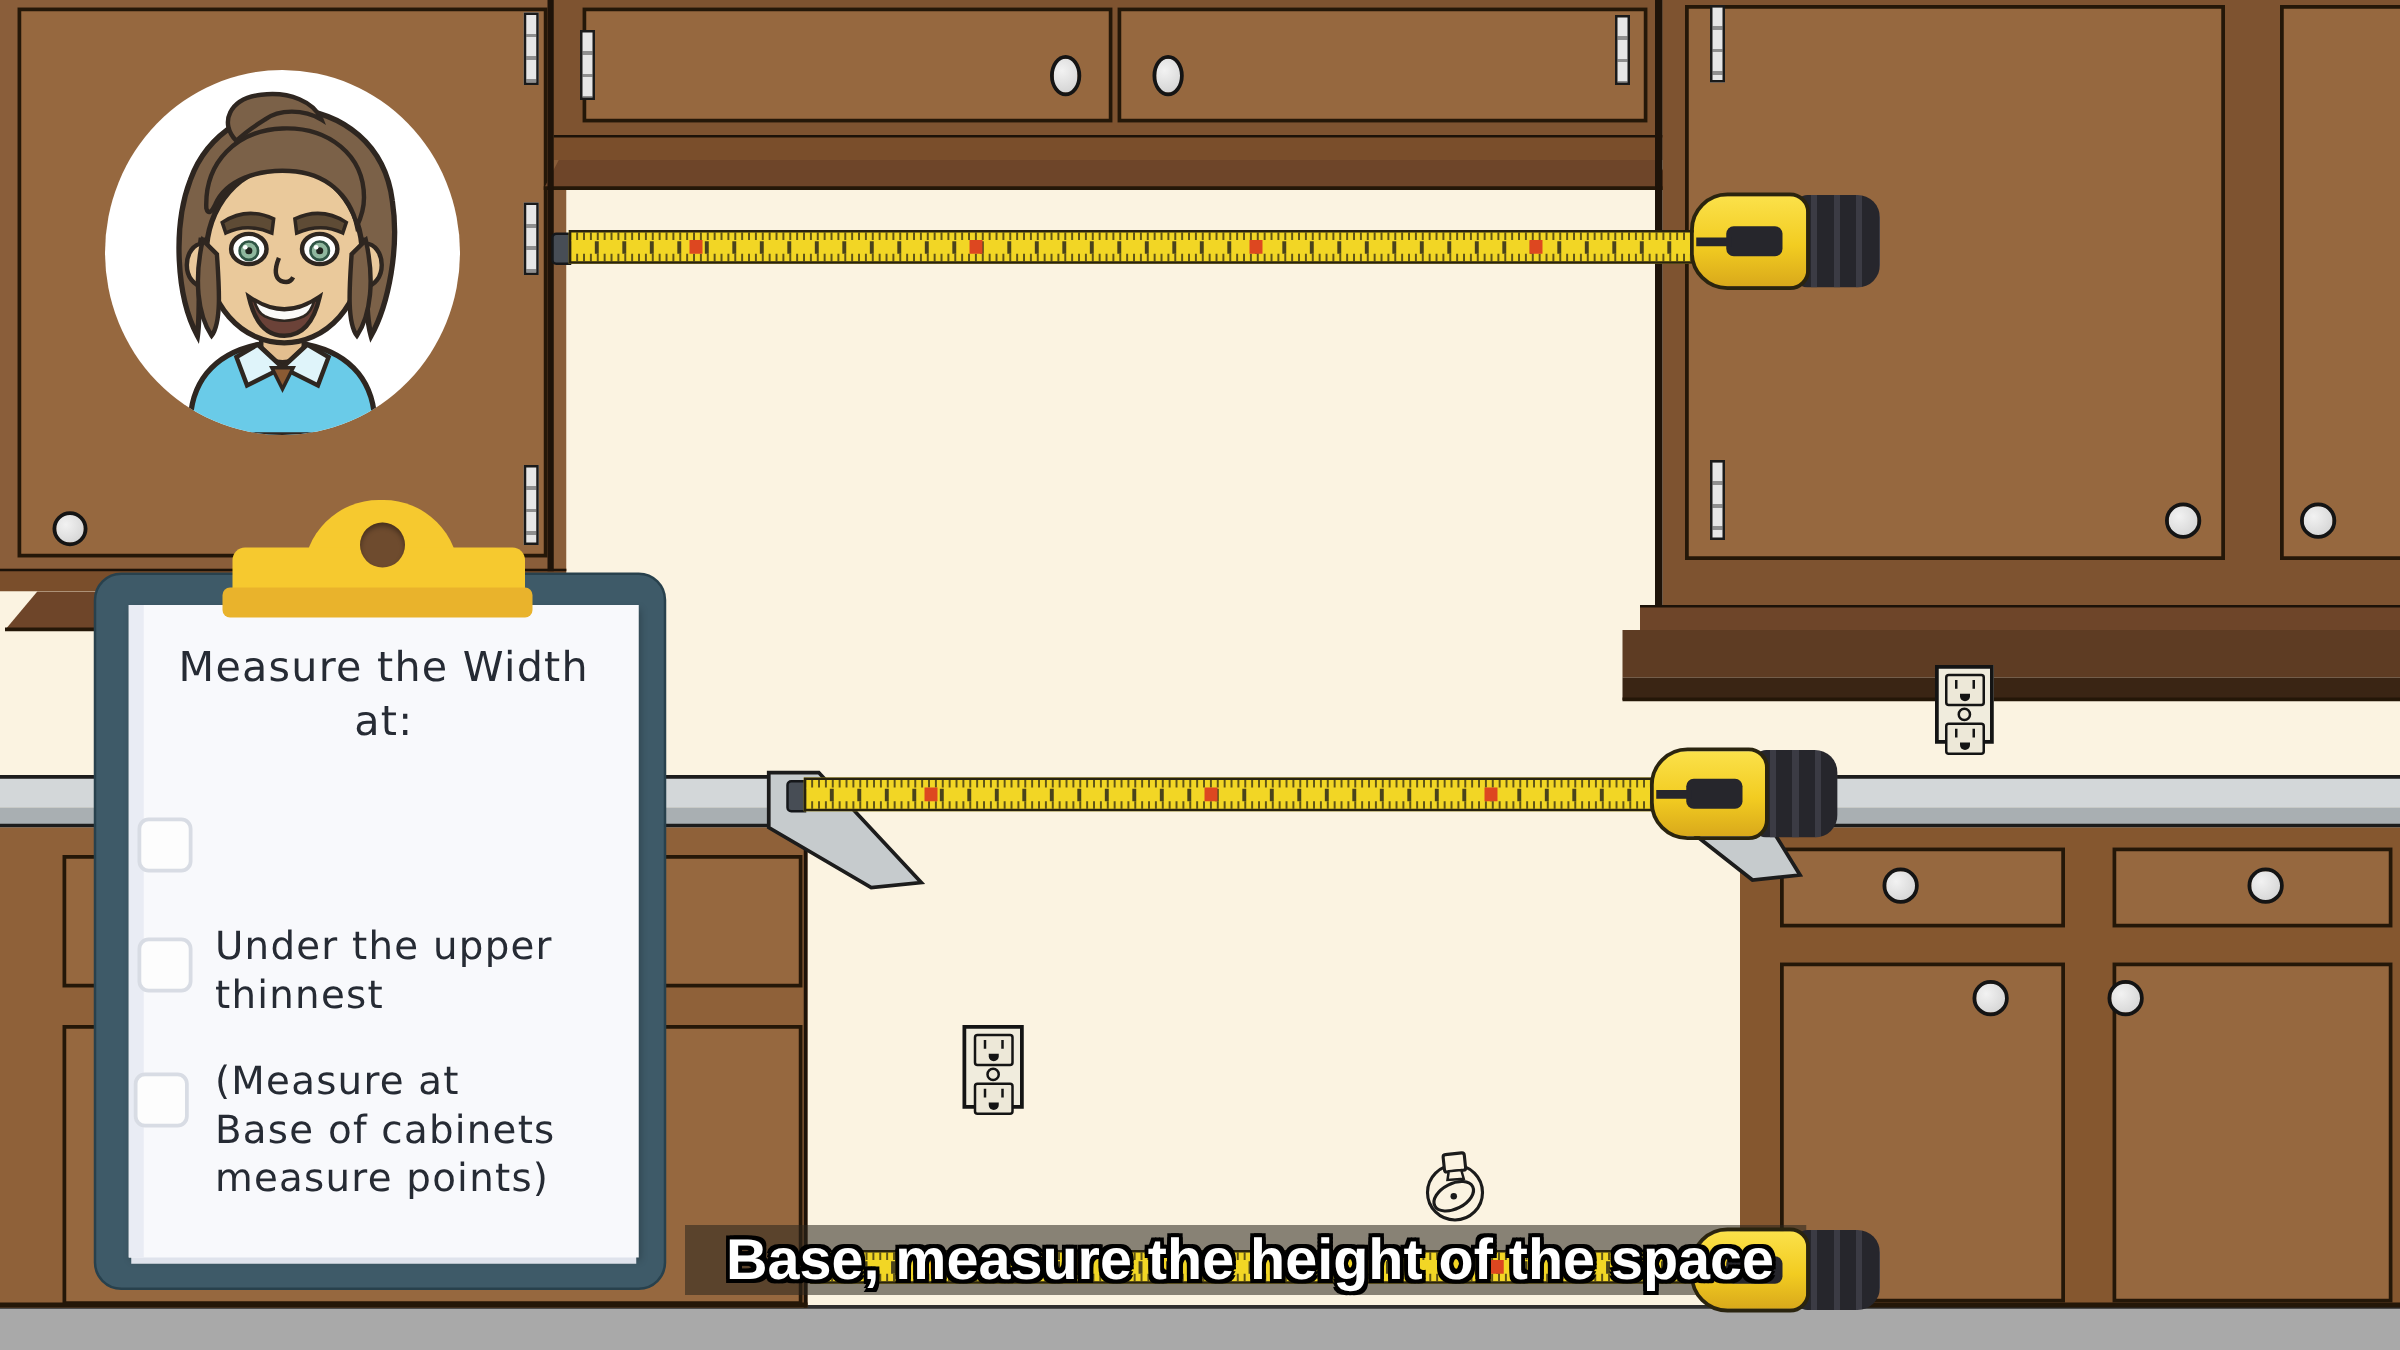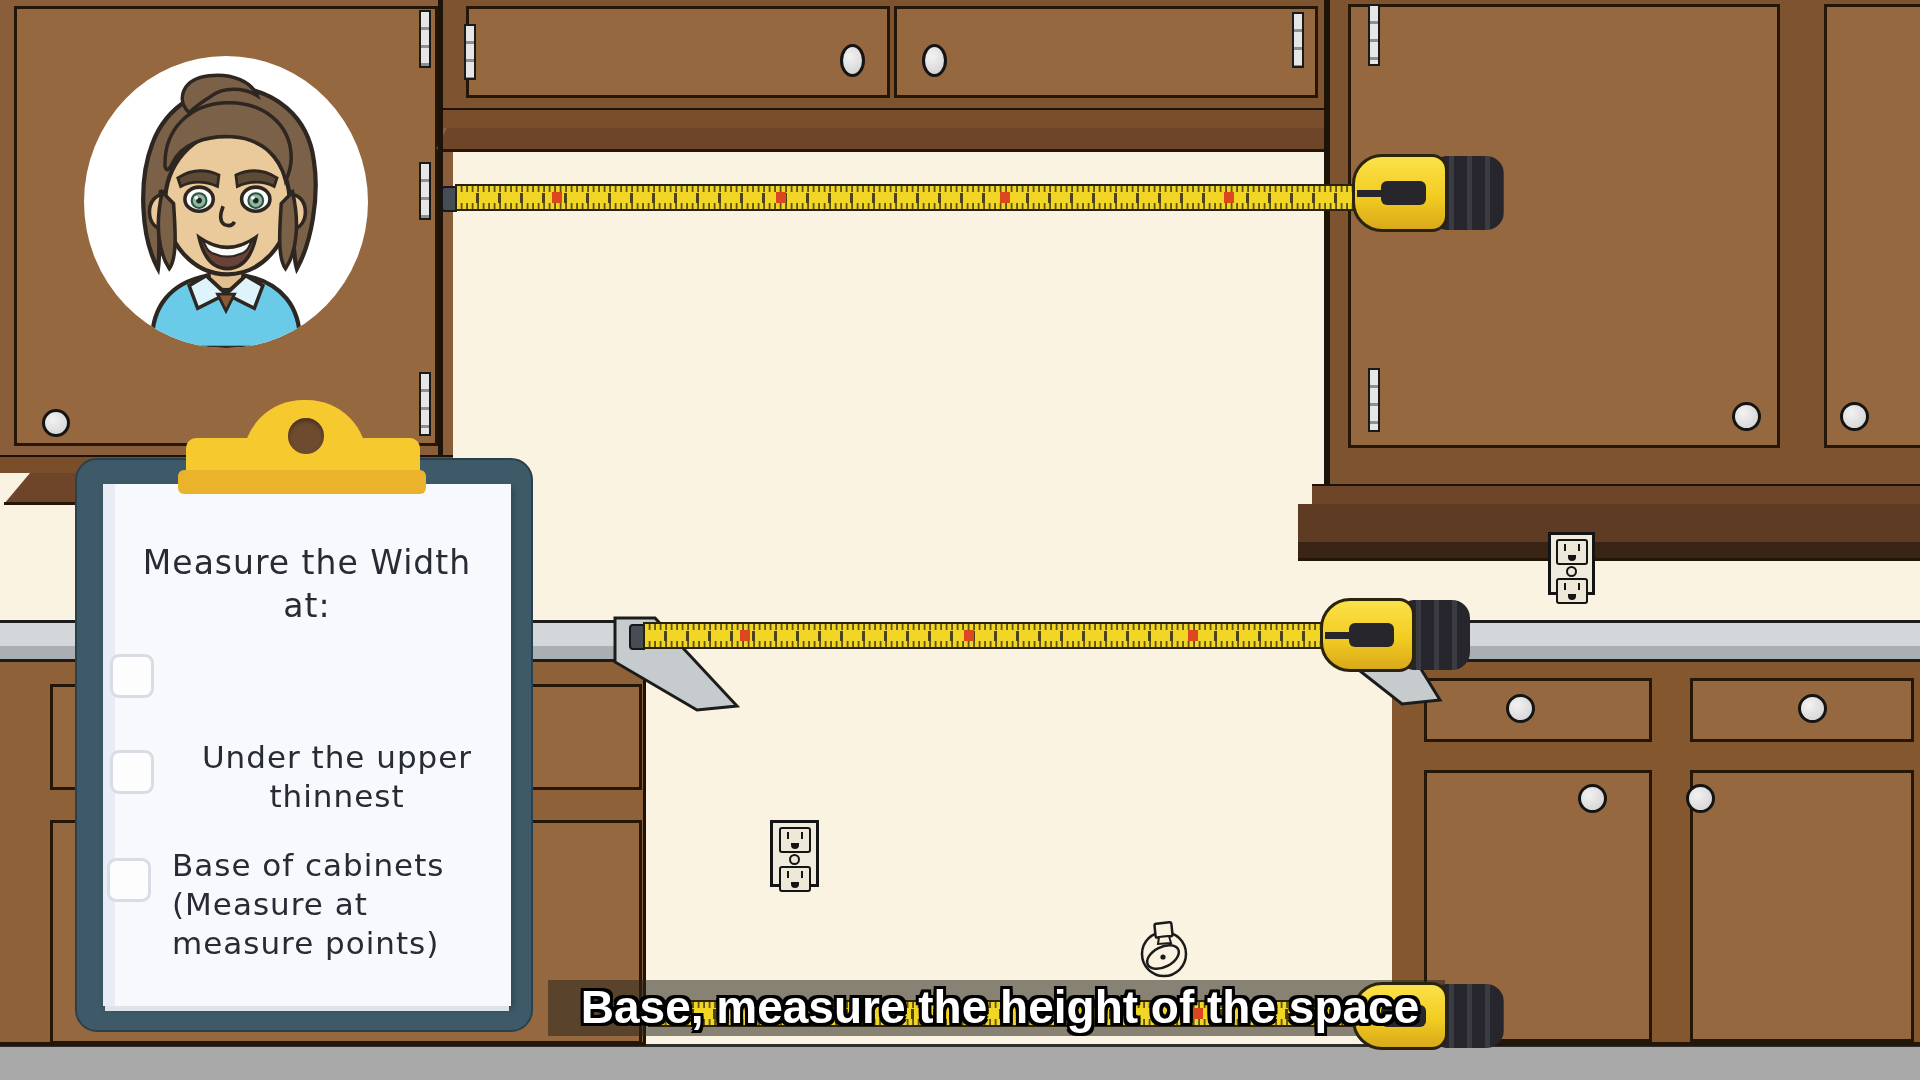"Measure the Width" div.abs { margin-top: 29px -> none }
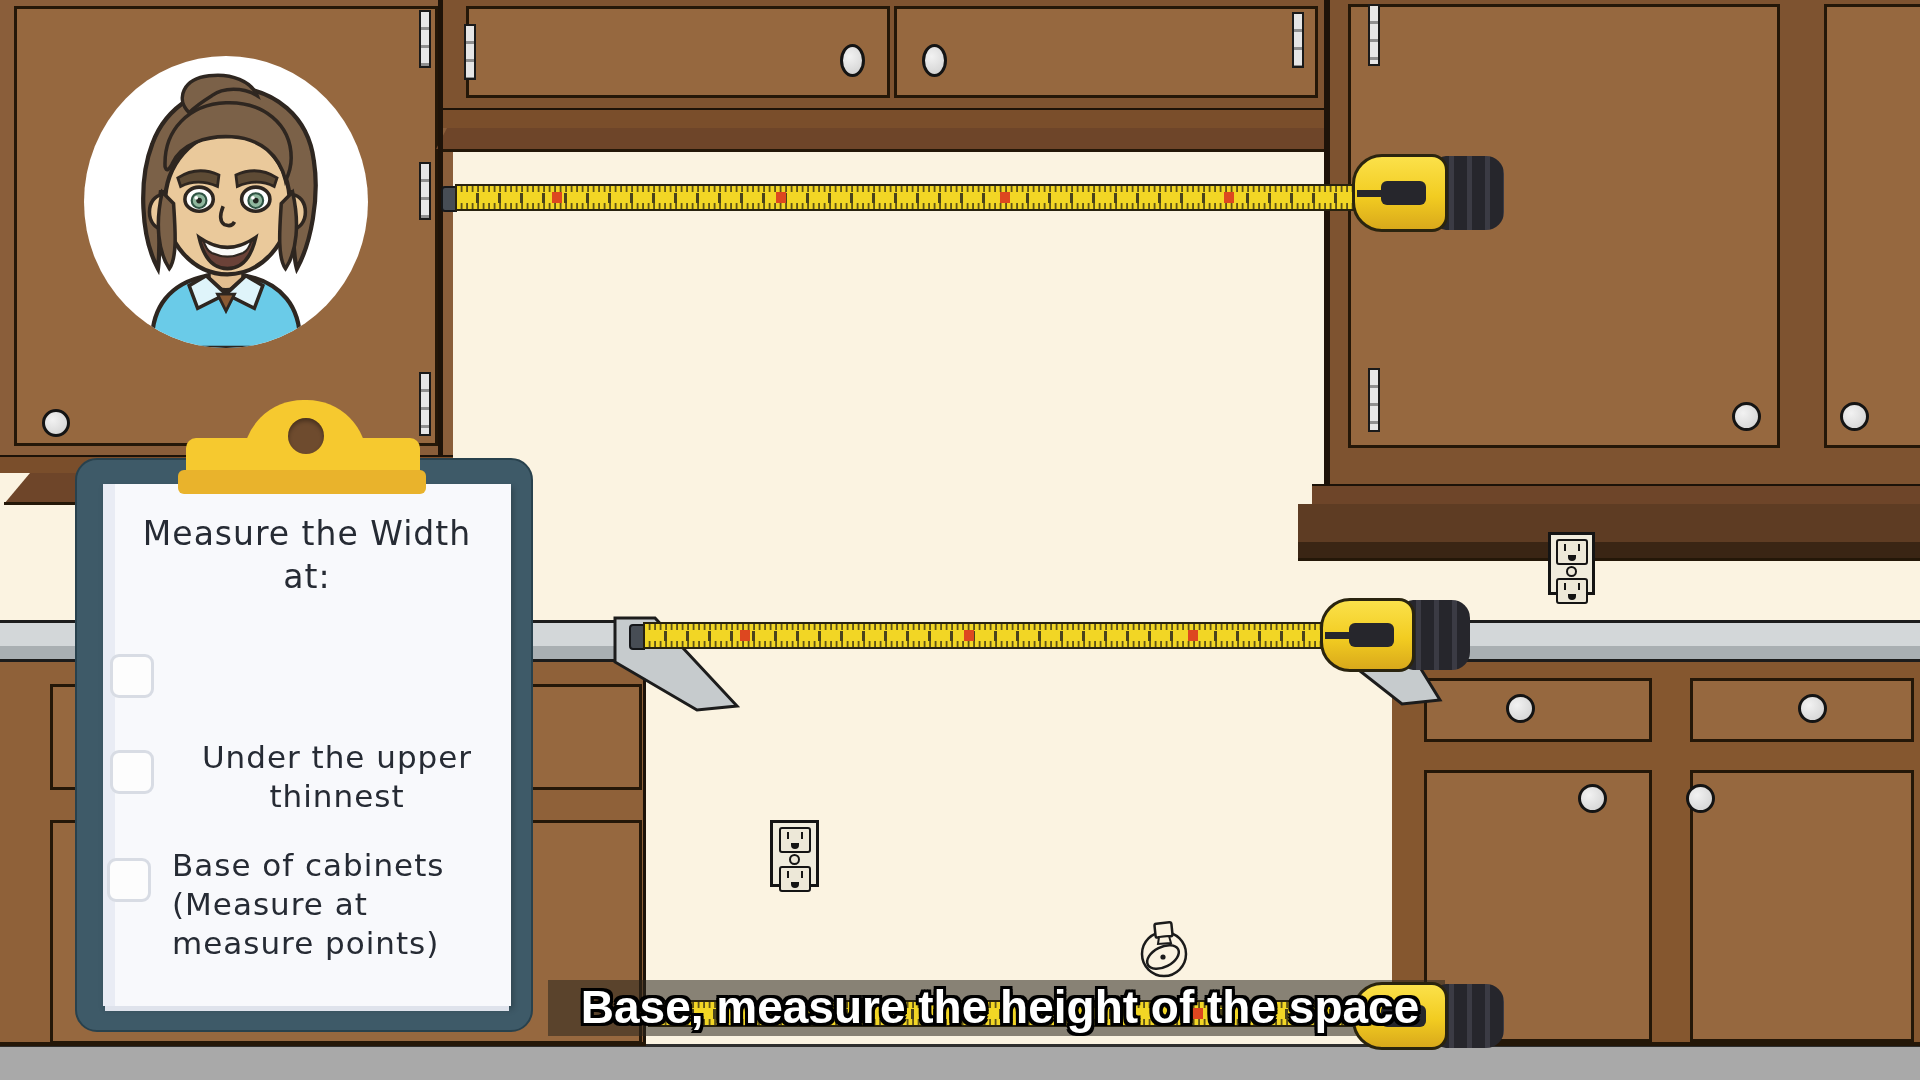"Under the upper" div.abs { text-align: center -> none }
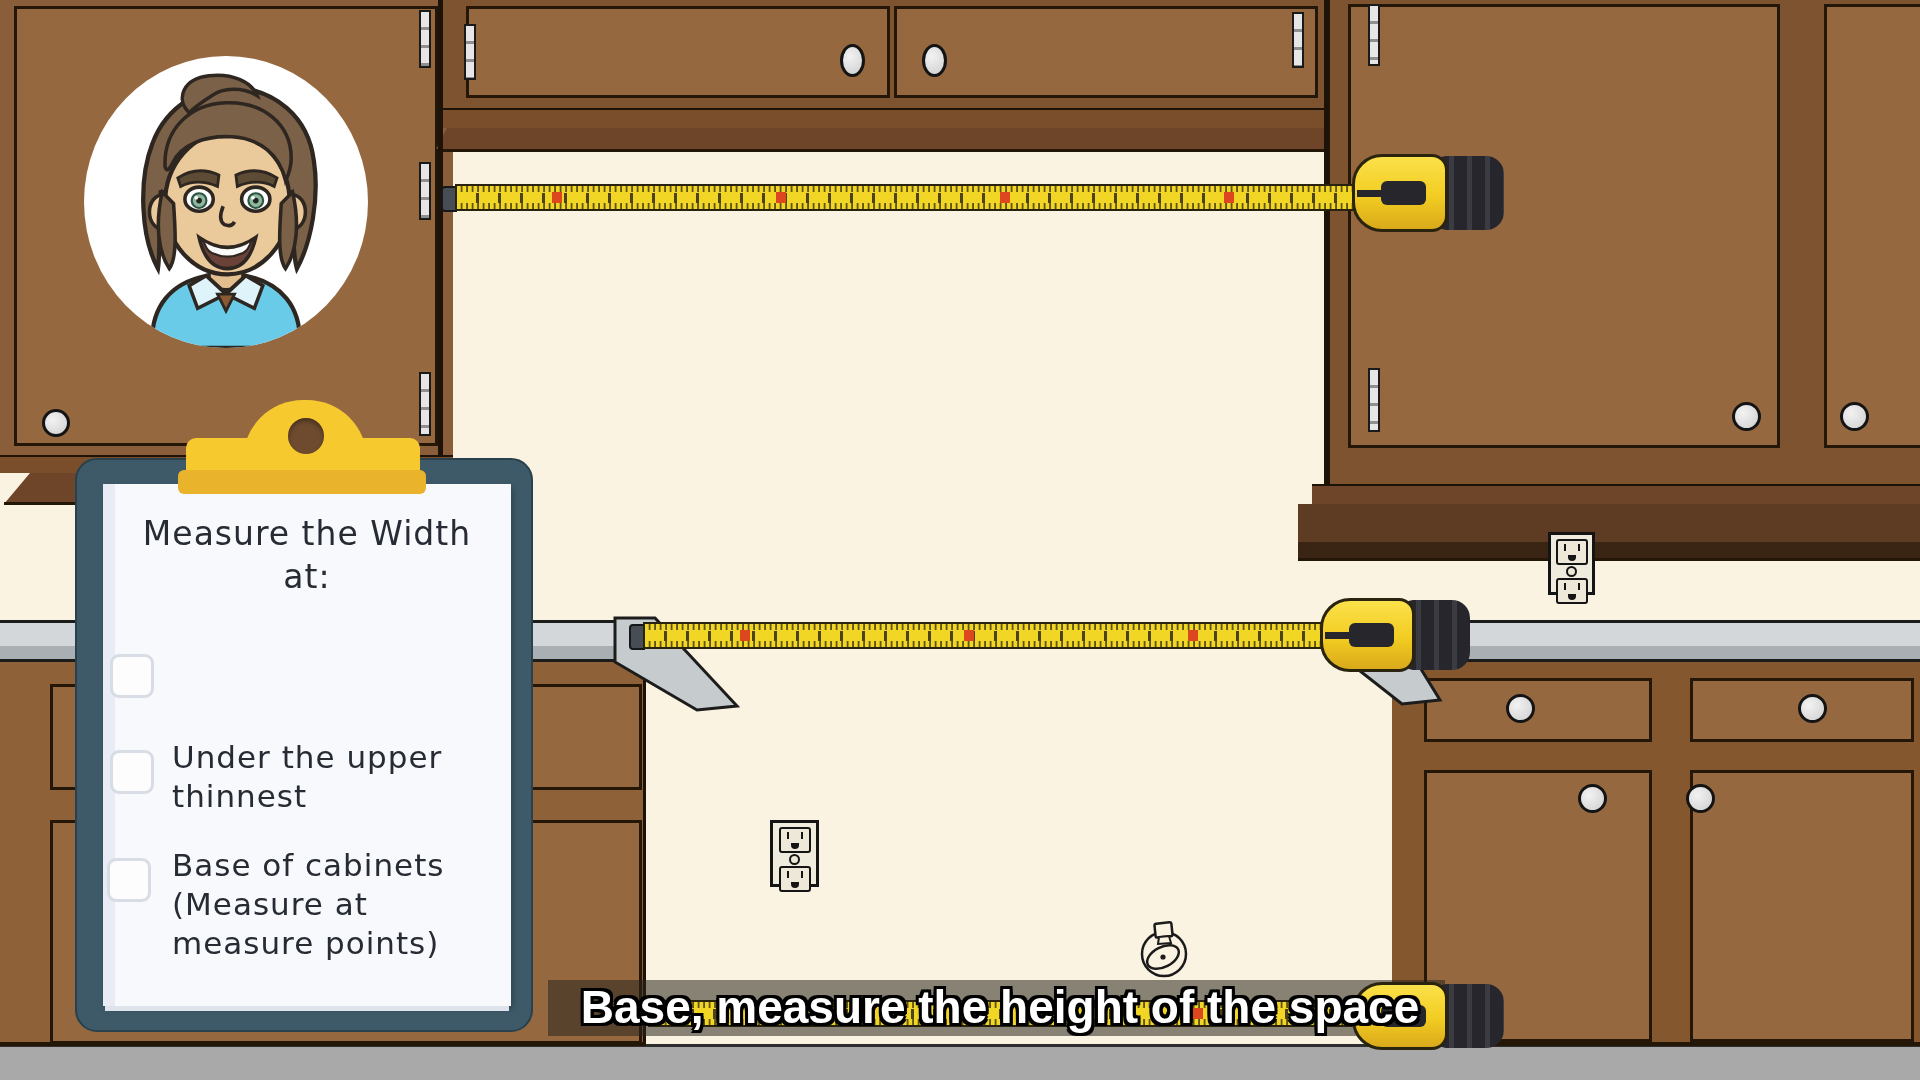"Base of cabinets" div { order: before "(Measure at" -> after "(Measure at" }
